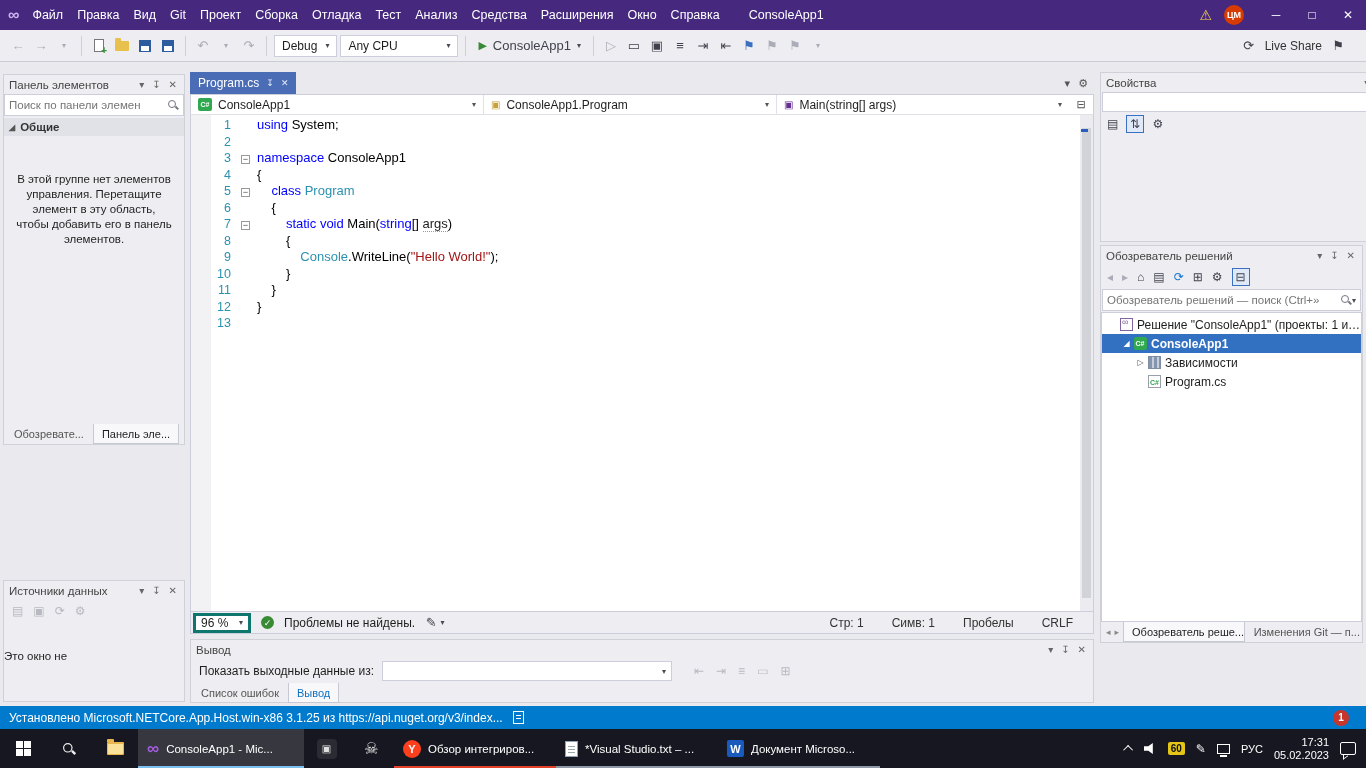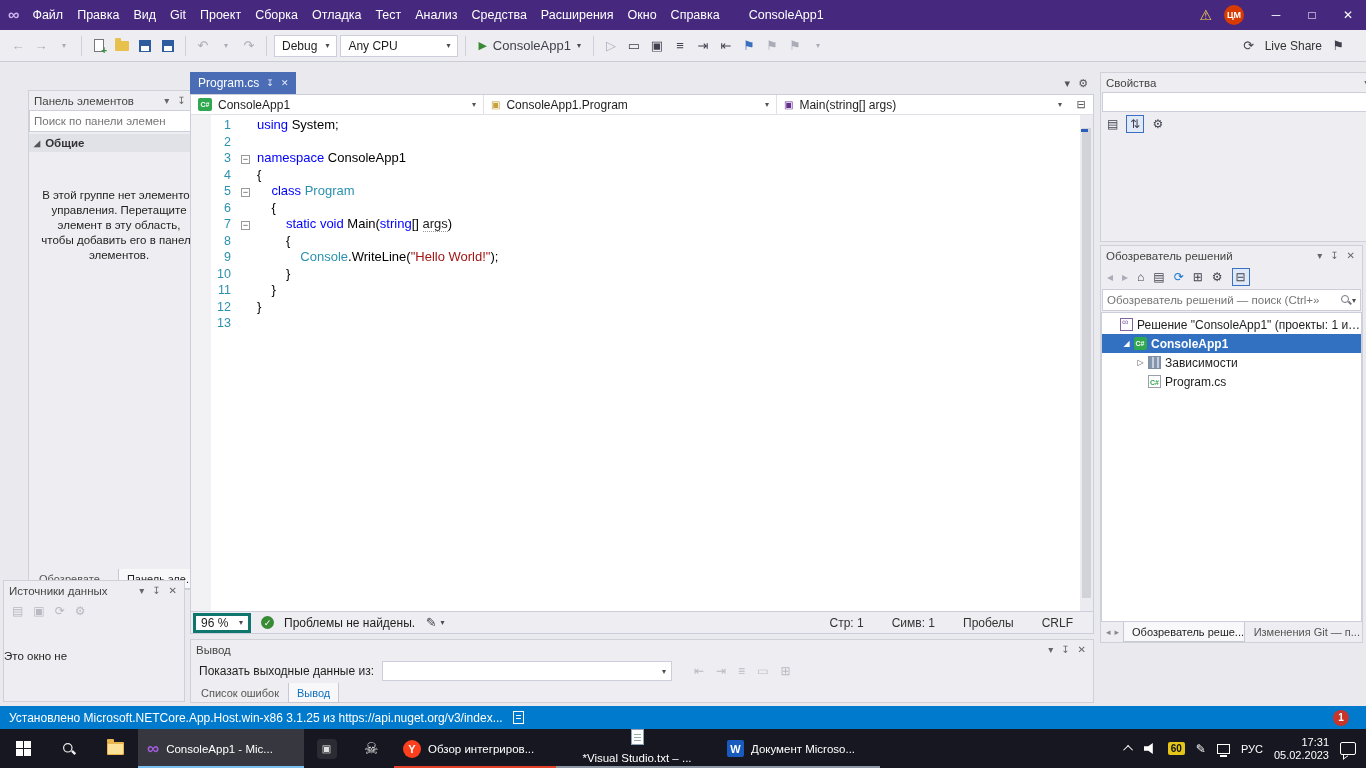"Панель элементов" #toolbox { height: 500px -> 371px; margin-left: 25px -> none; top: 28px -> 12px }
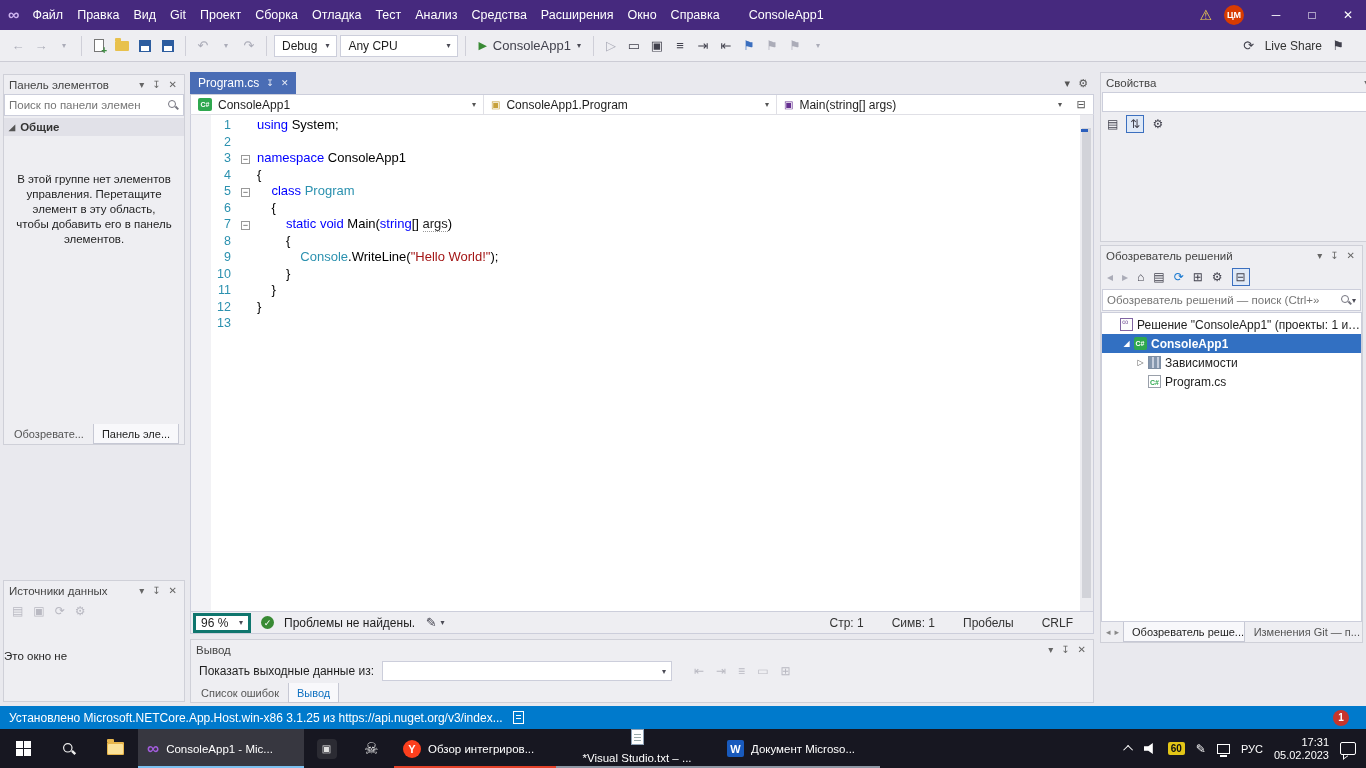"*Visual Studio.txt – ..." div.task-app { flex-direction: column -> none }
